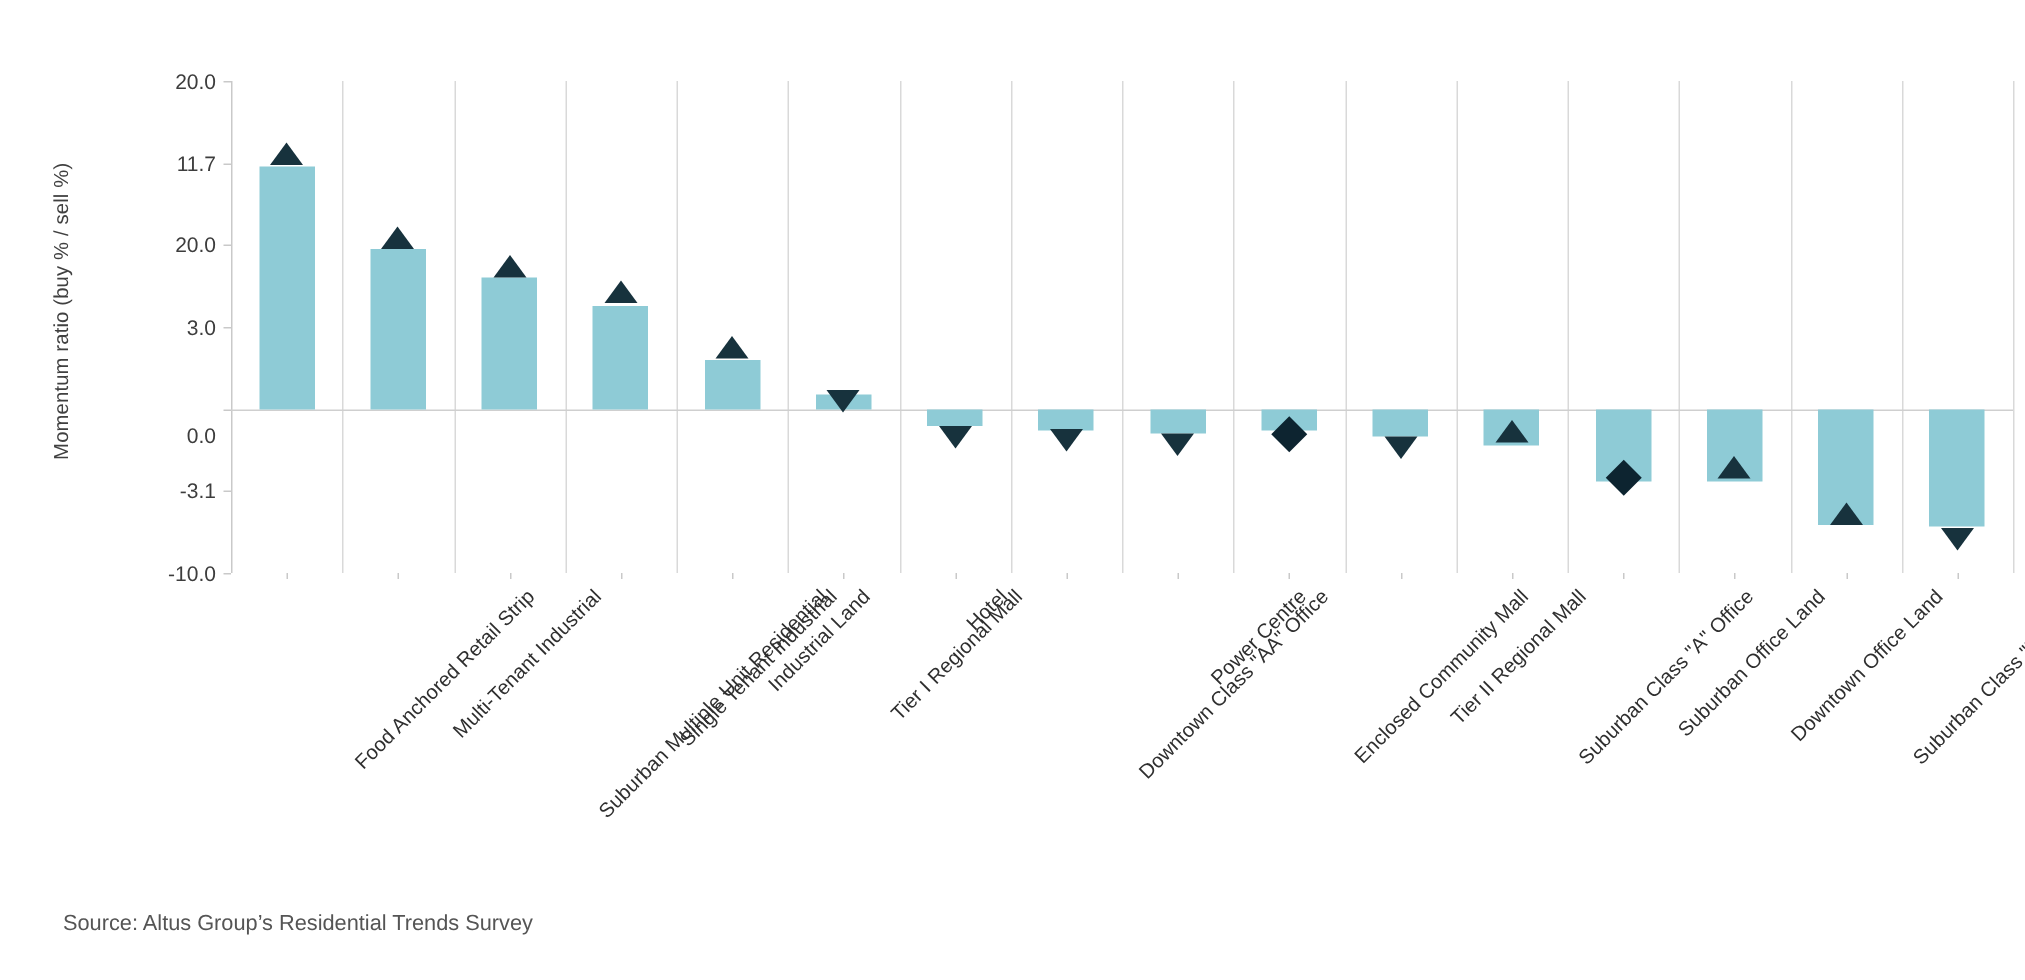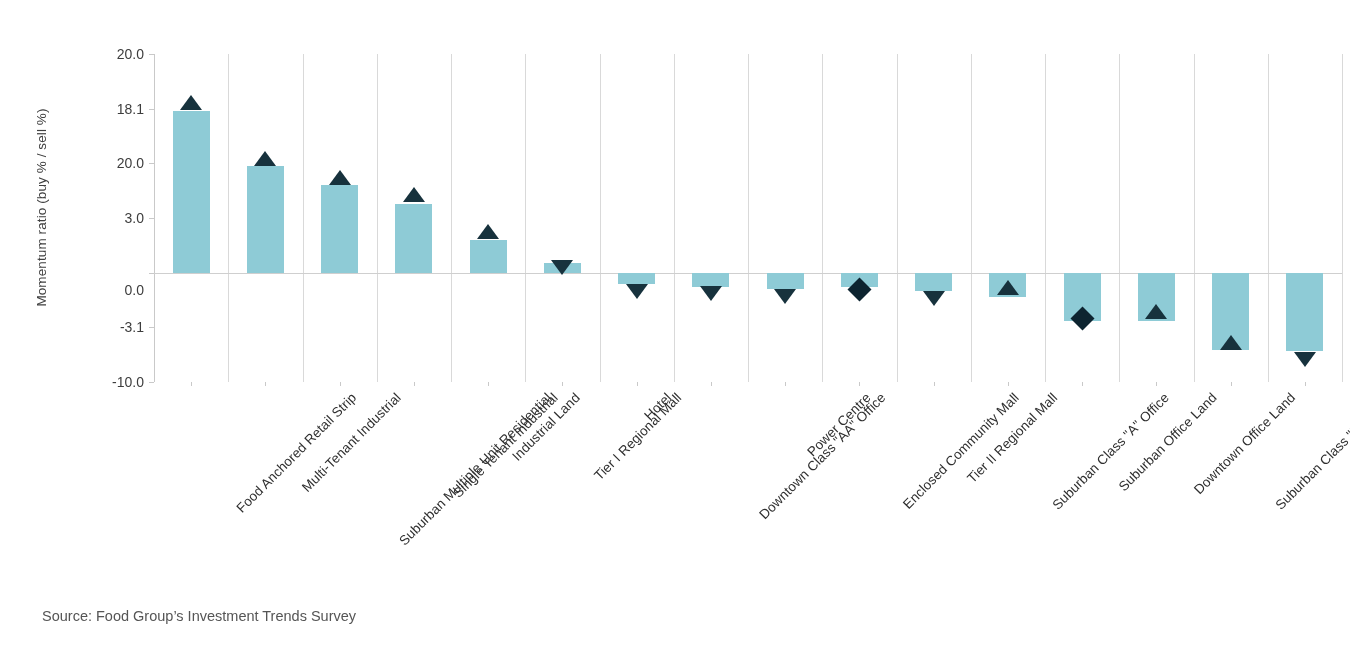"18.1" div.ytick-label { text: 18.1 -> 11.7 }
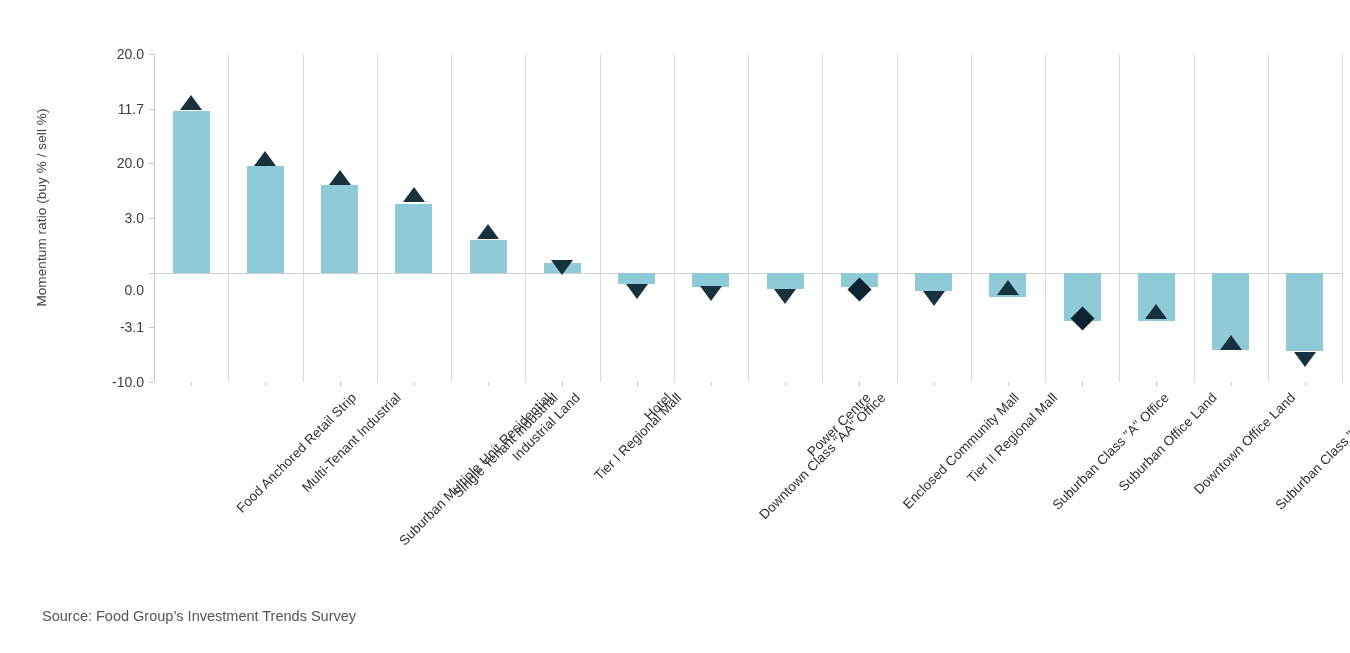"Source: Food Group’s Investment Trends" div.source-note { text: Food Group’s Investment -> Altus Group’s Residential }
